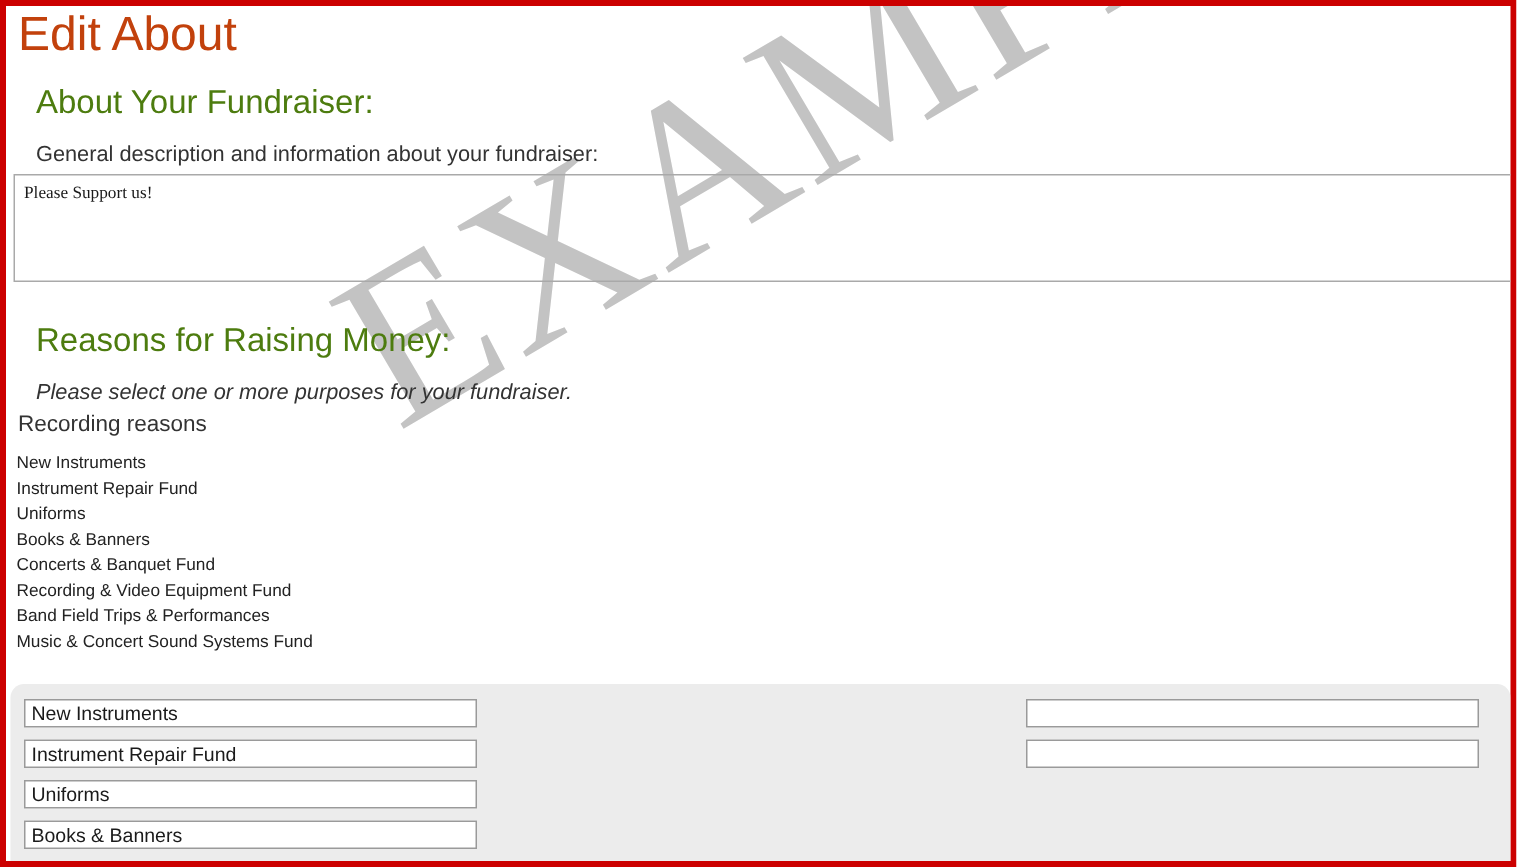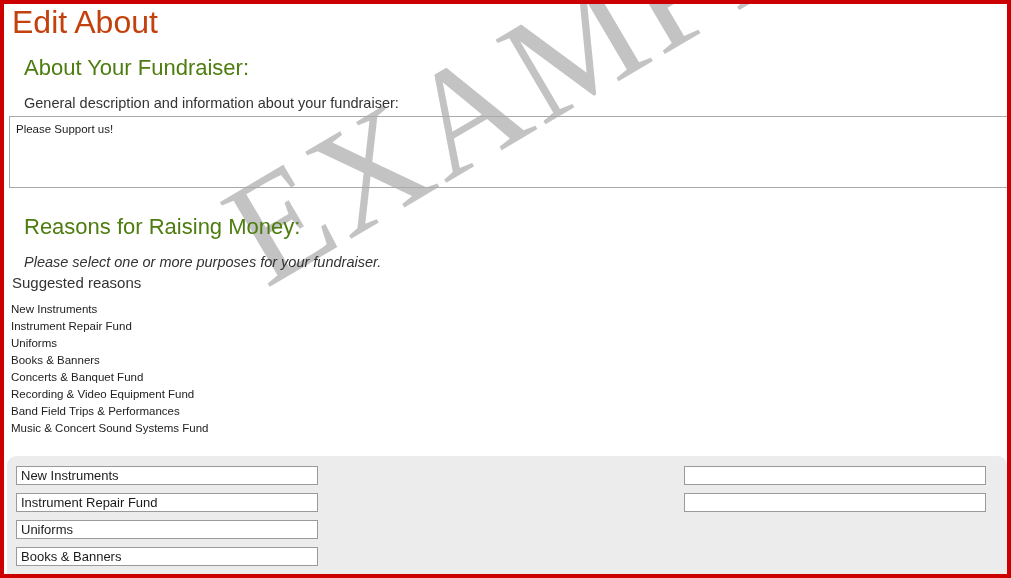"Please Support us!" #about-textarea { font-family: Liberation Sans, sans-serif -> Liberation Serif, serif }
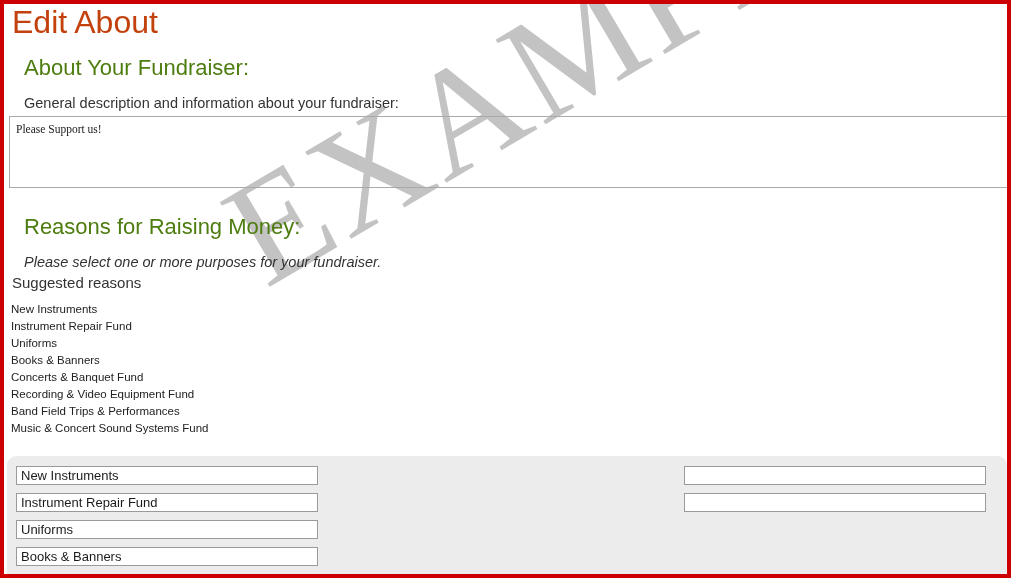"Suggested reasons" div { text: Suggested -> Recording }
